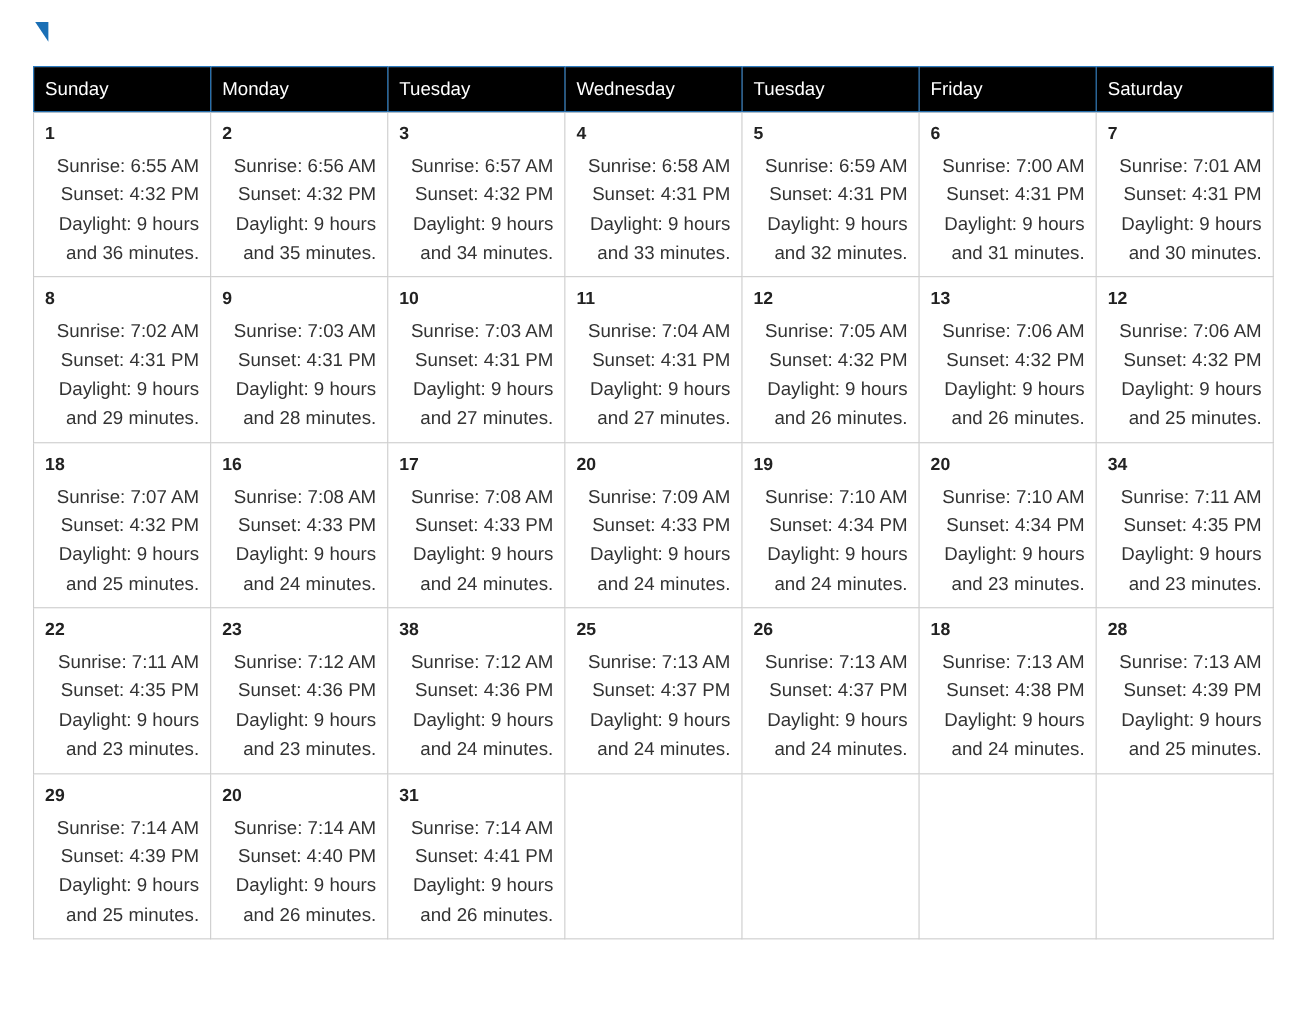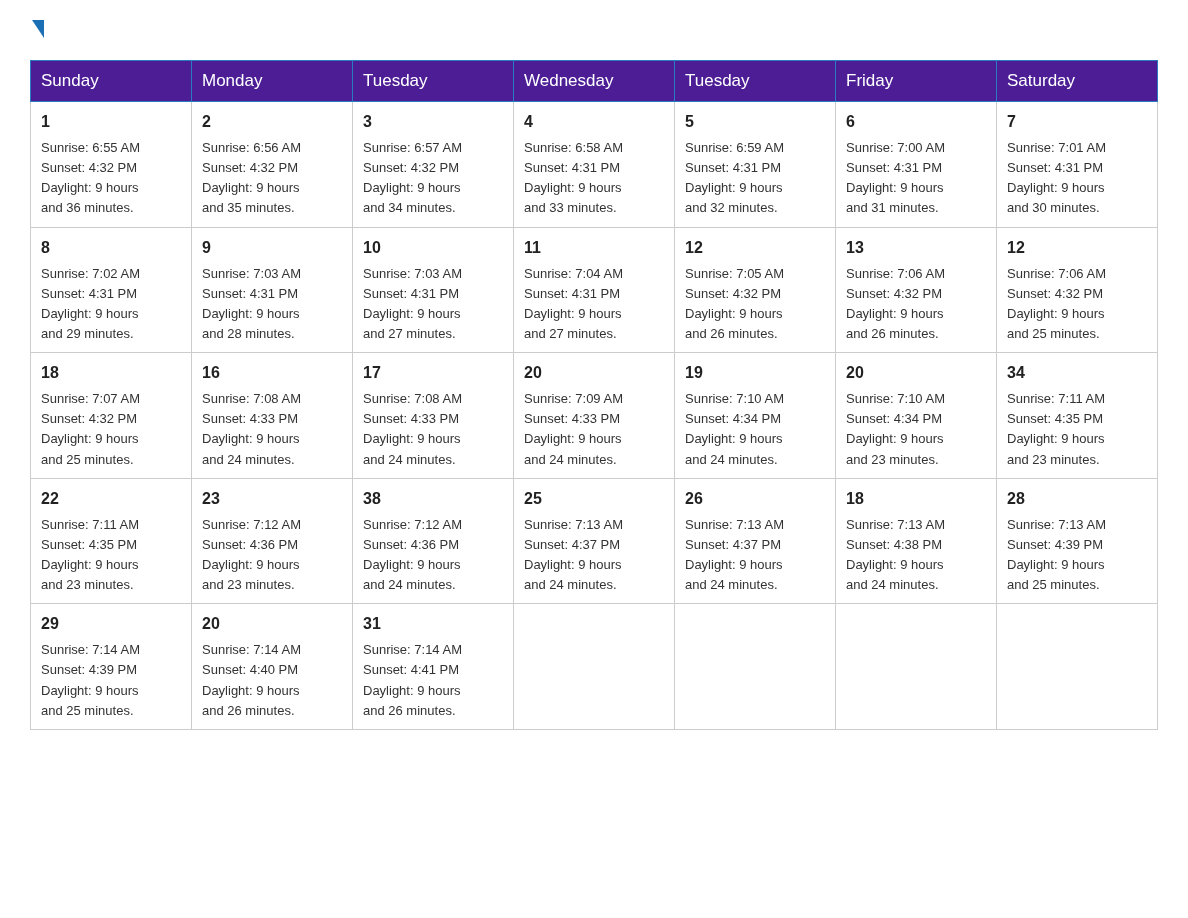"Sunday" .calendar-table thead tr th { background-color: #4c1d95 -> #000000 }
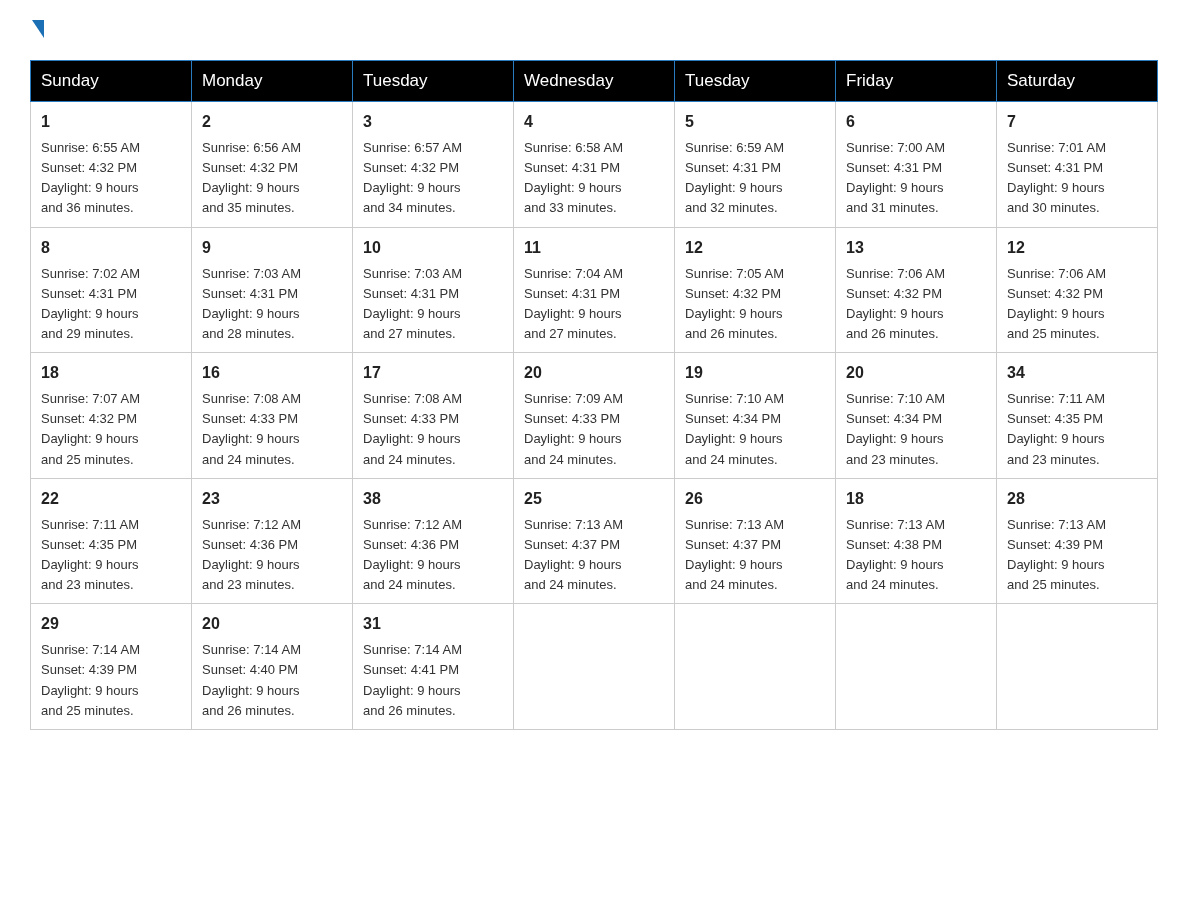"Sunrise: 6:55 AM" .day-info { font-size: 13px -> 17px; text-align: none -> right }
